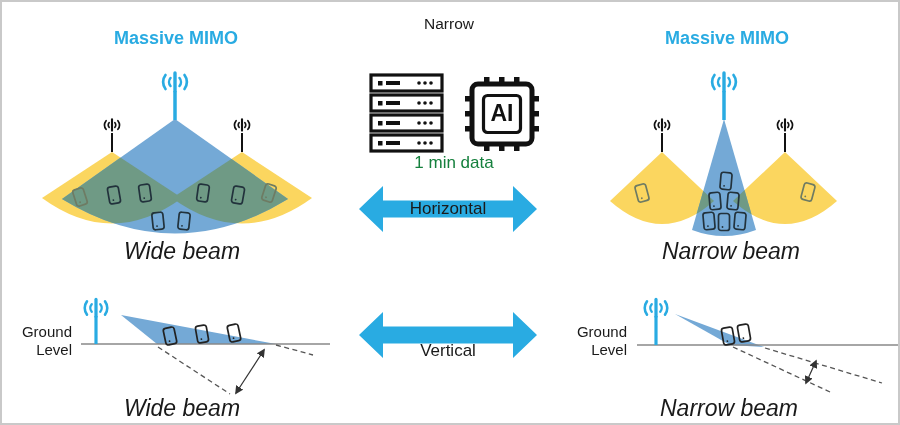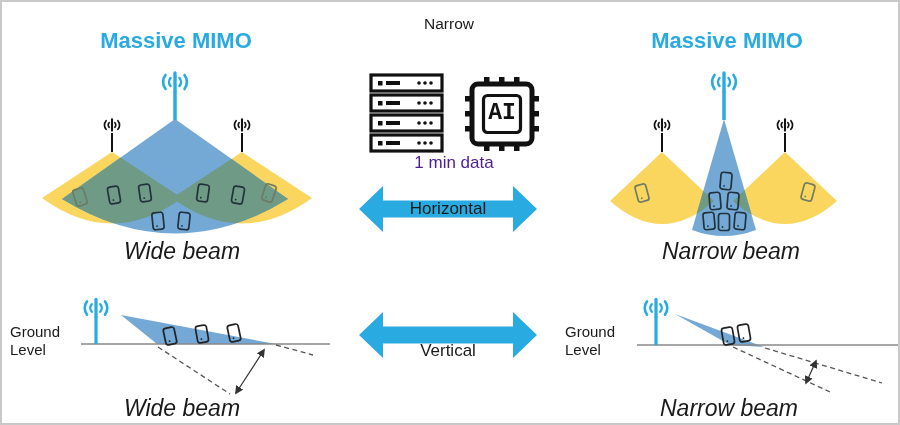"Massive MIMO" .title { font-size: 22px -> 18px }
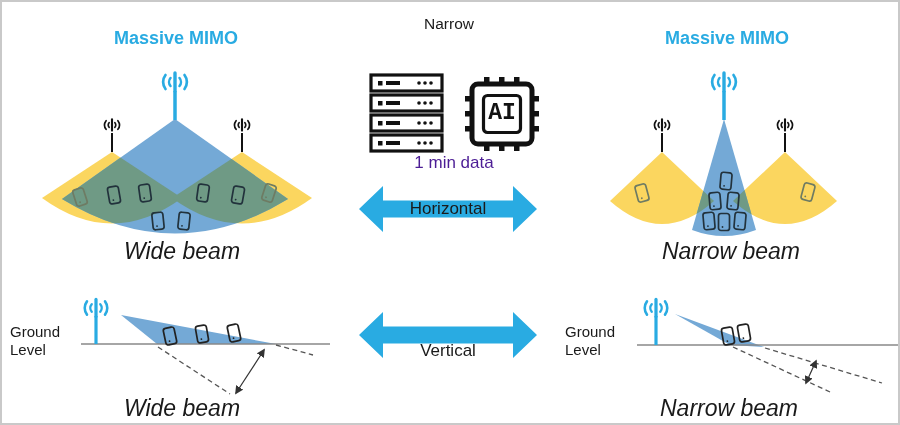"AI" .chip-label { font-family: Liberation Mono, monospace -> Liberation Sans, sans-serif }
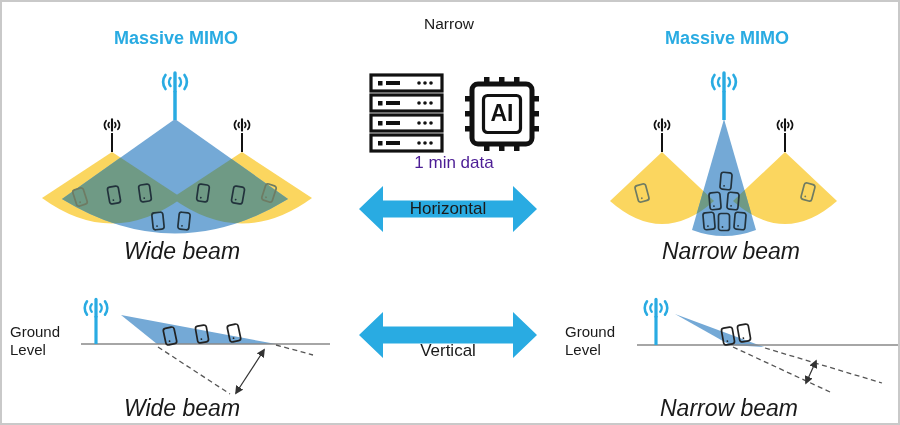"1 min data" .data-caption { color: #4c1d95 -> #15803d }
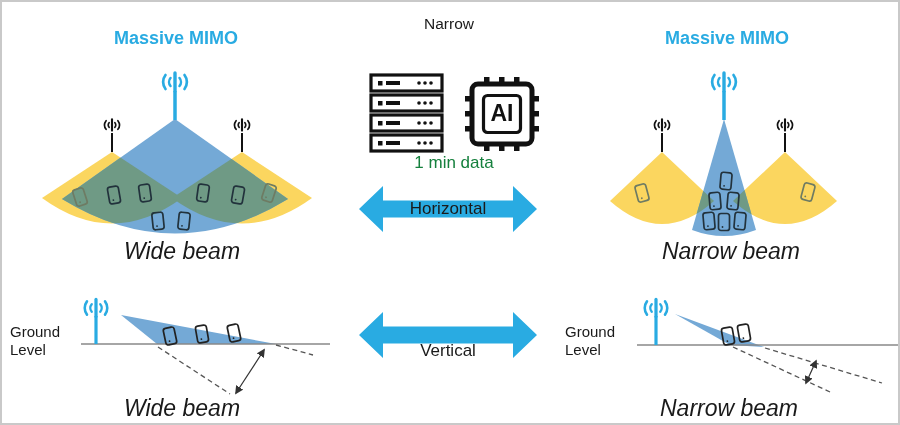"Ground Level" .ground { text-align: left -> right }
